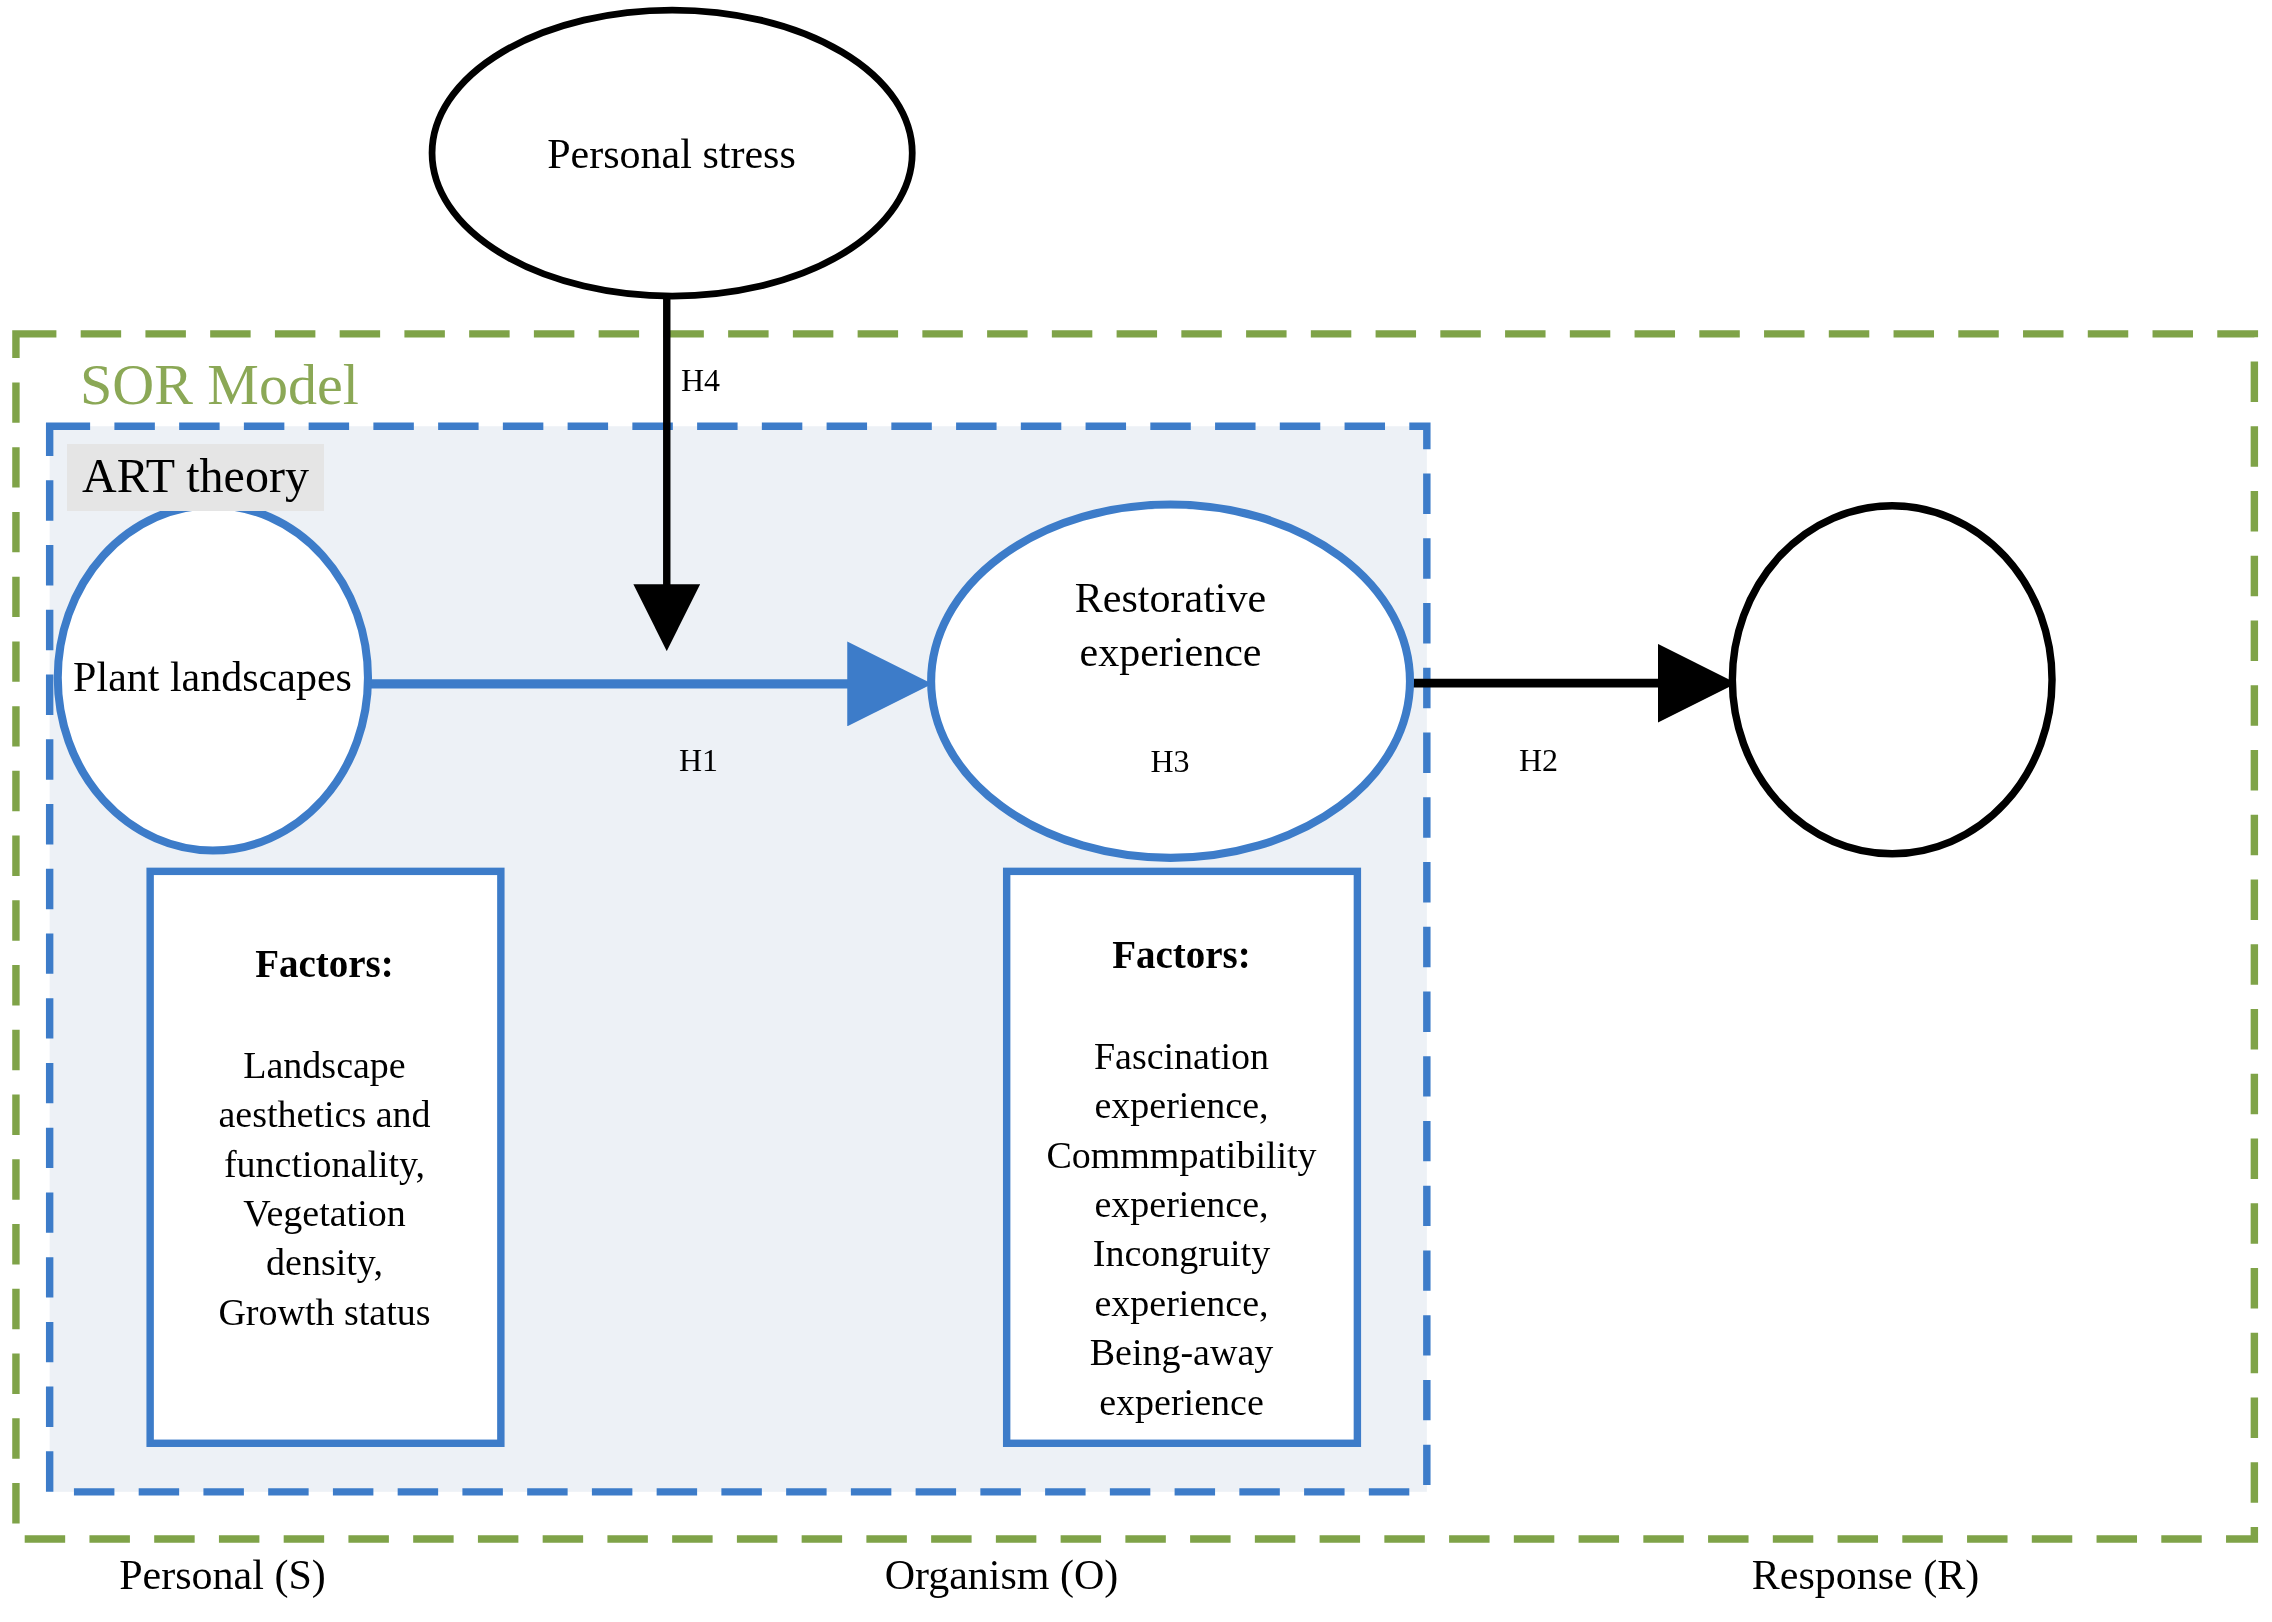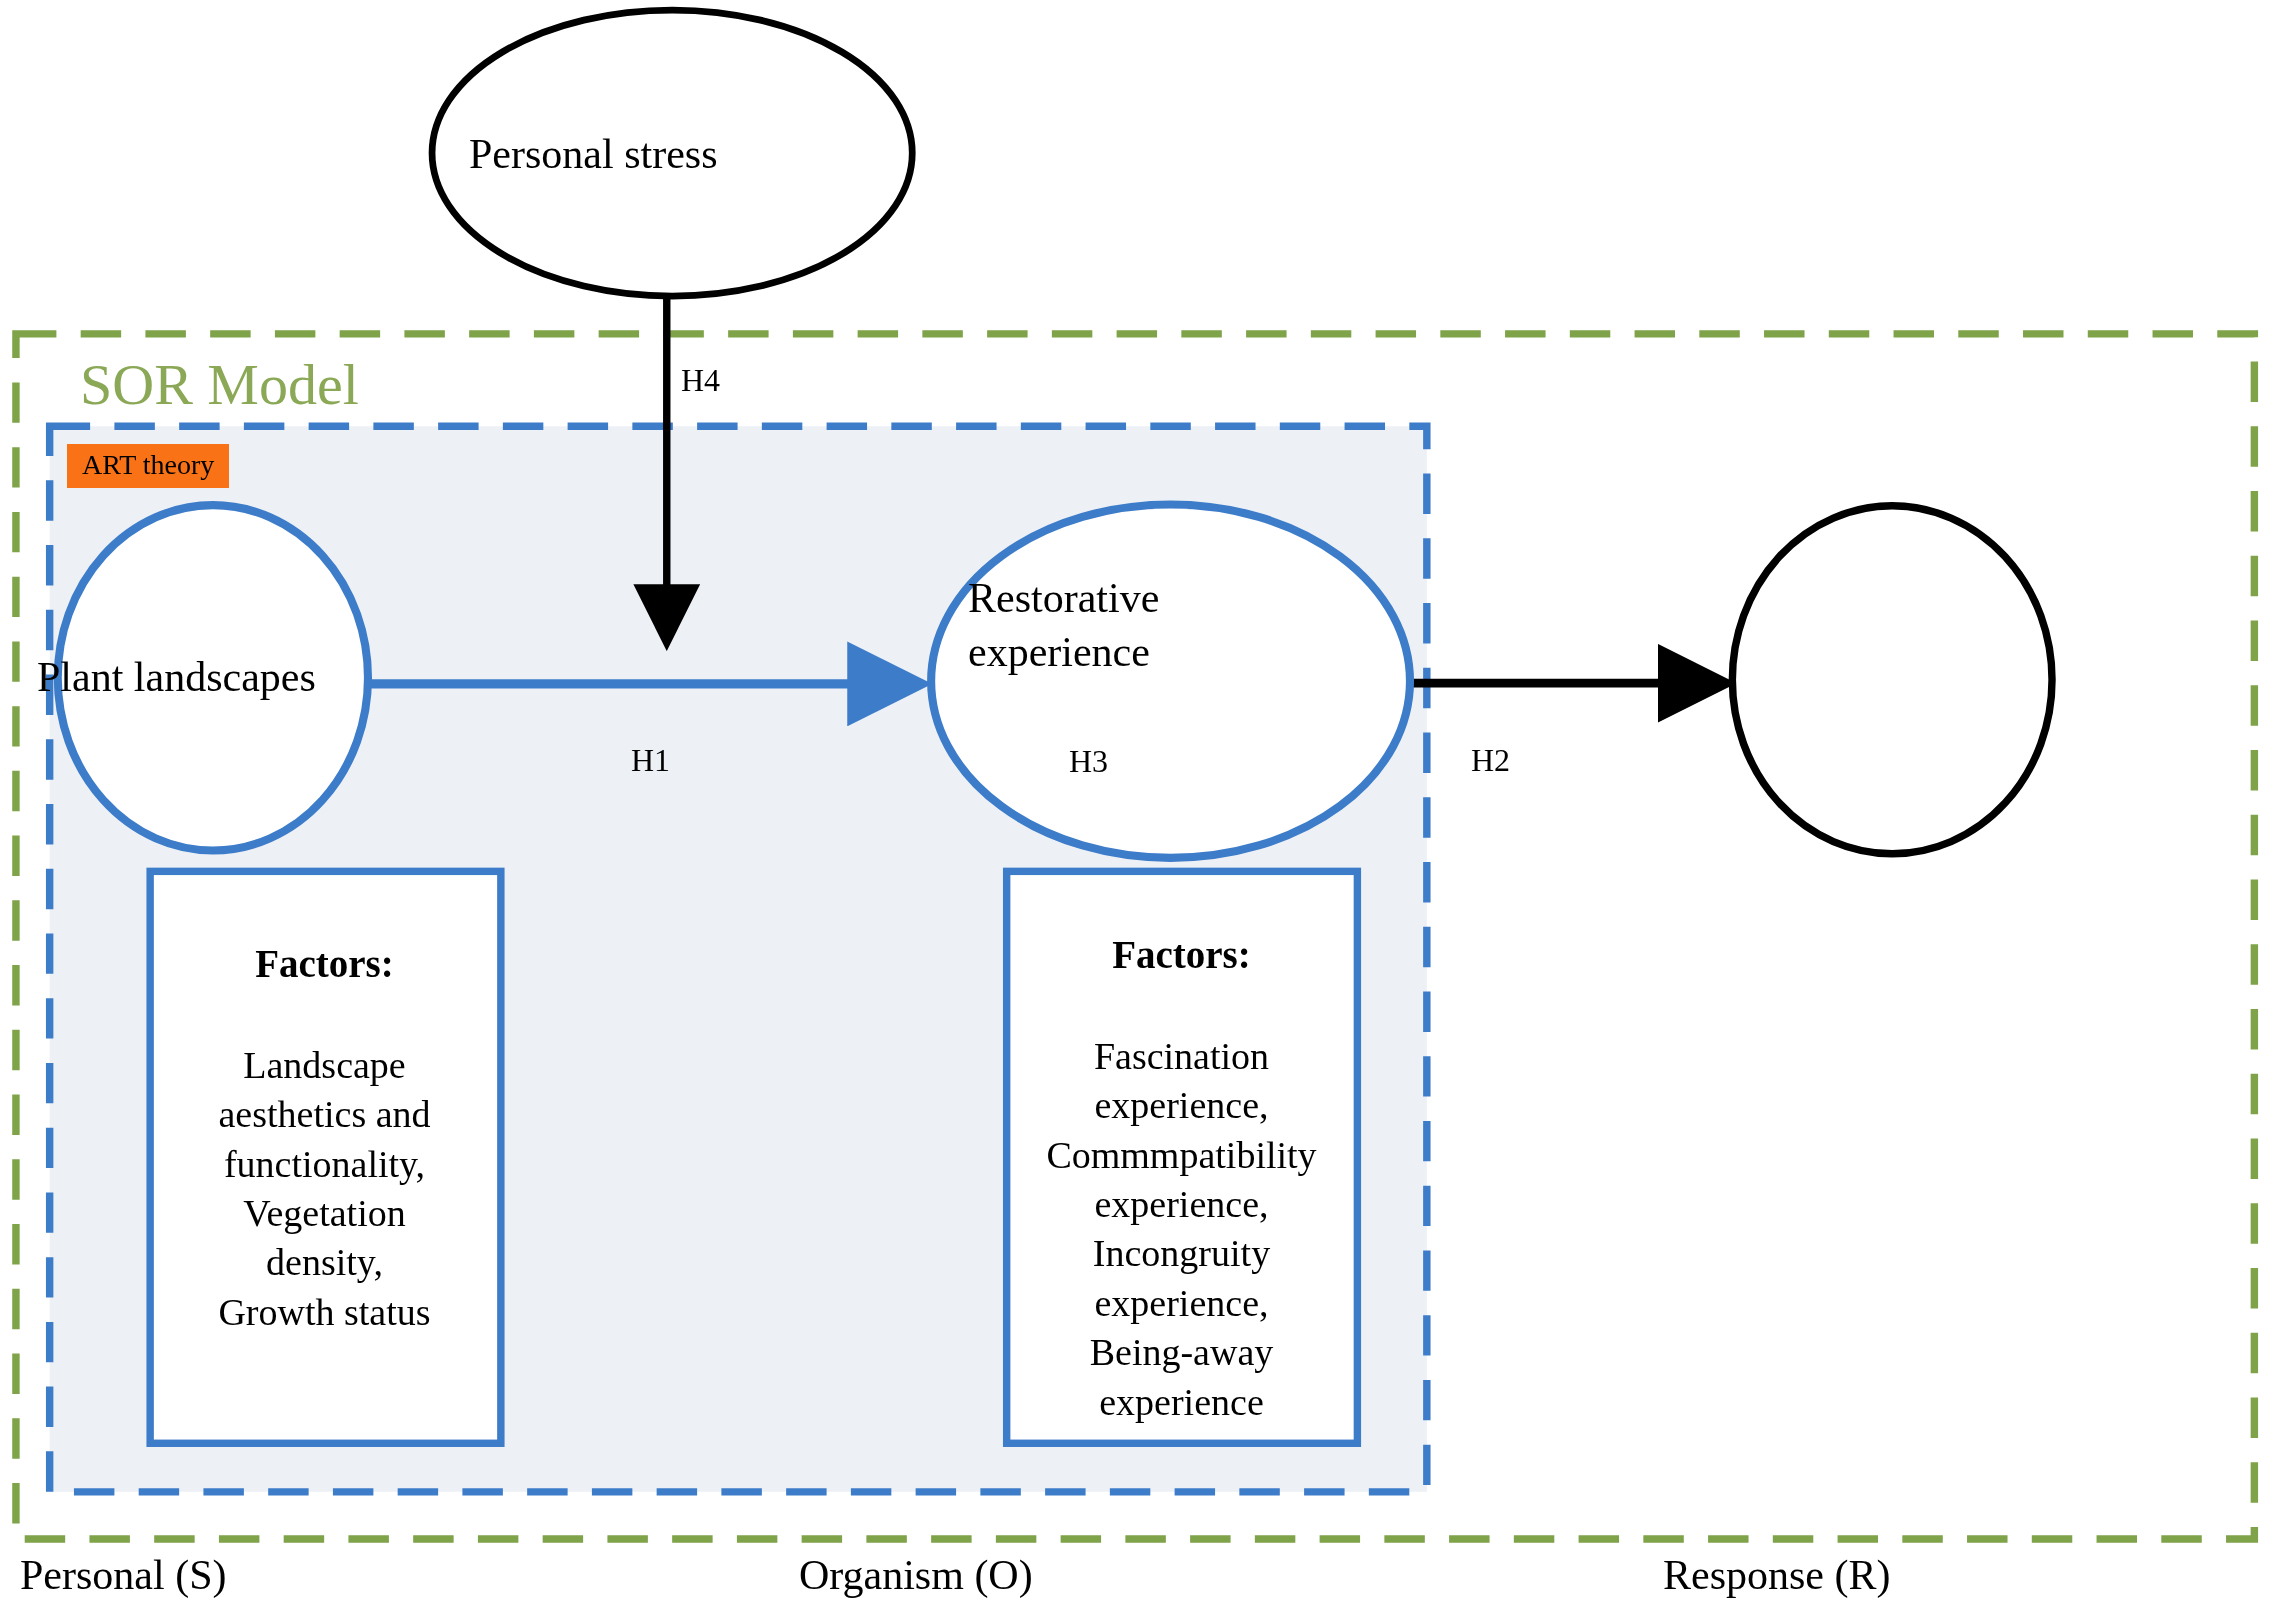"Personal stress" .lbl { text-align: none -> center }
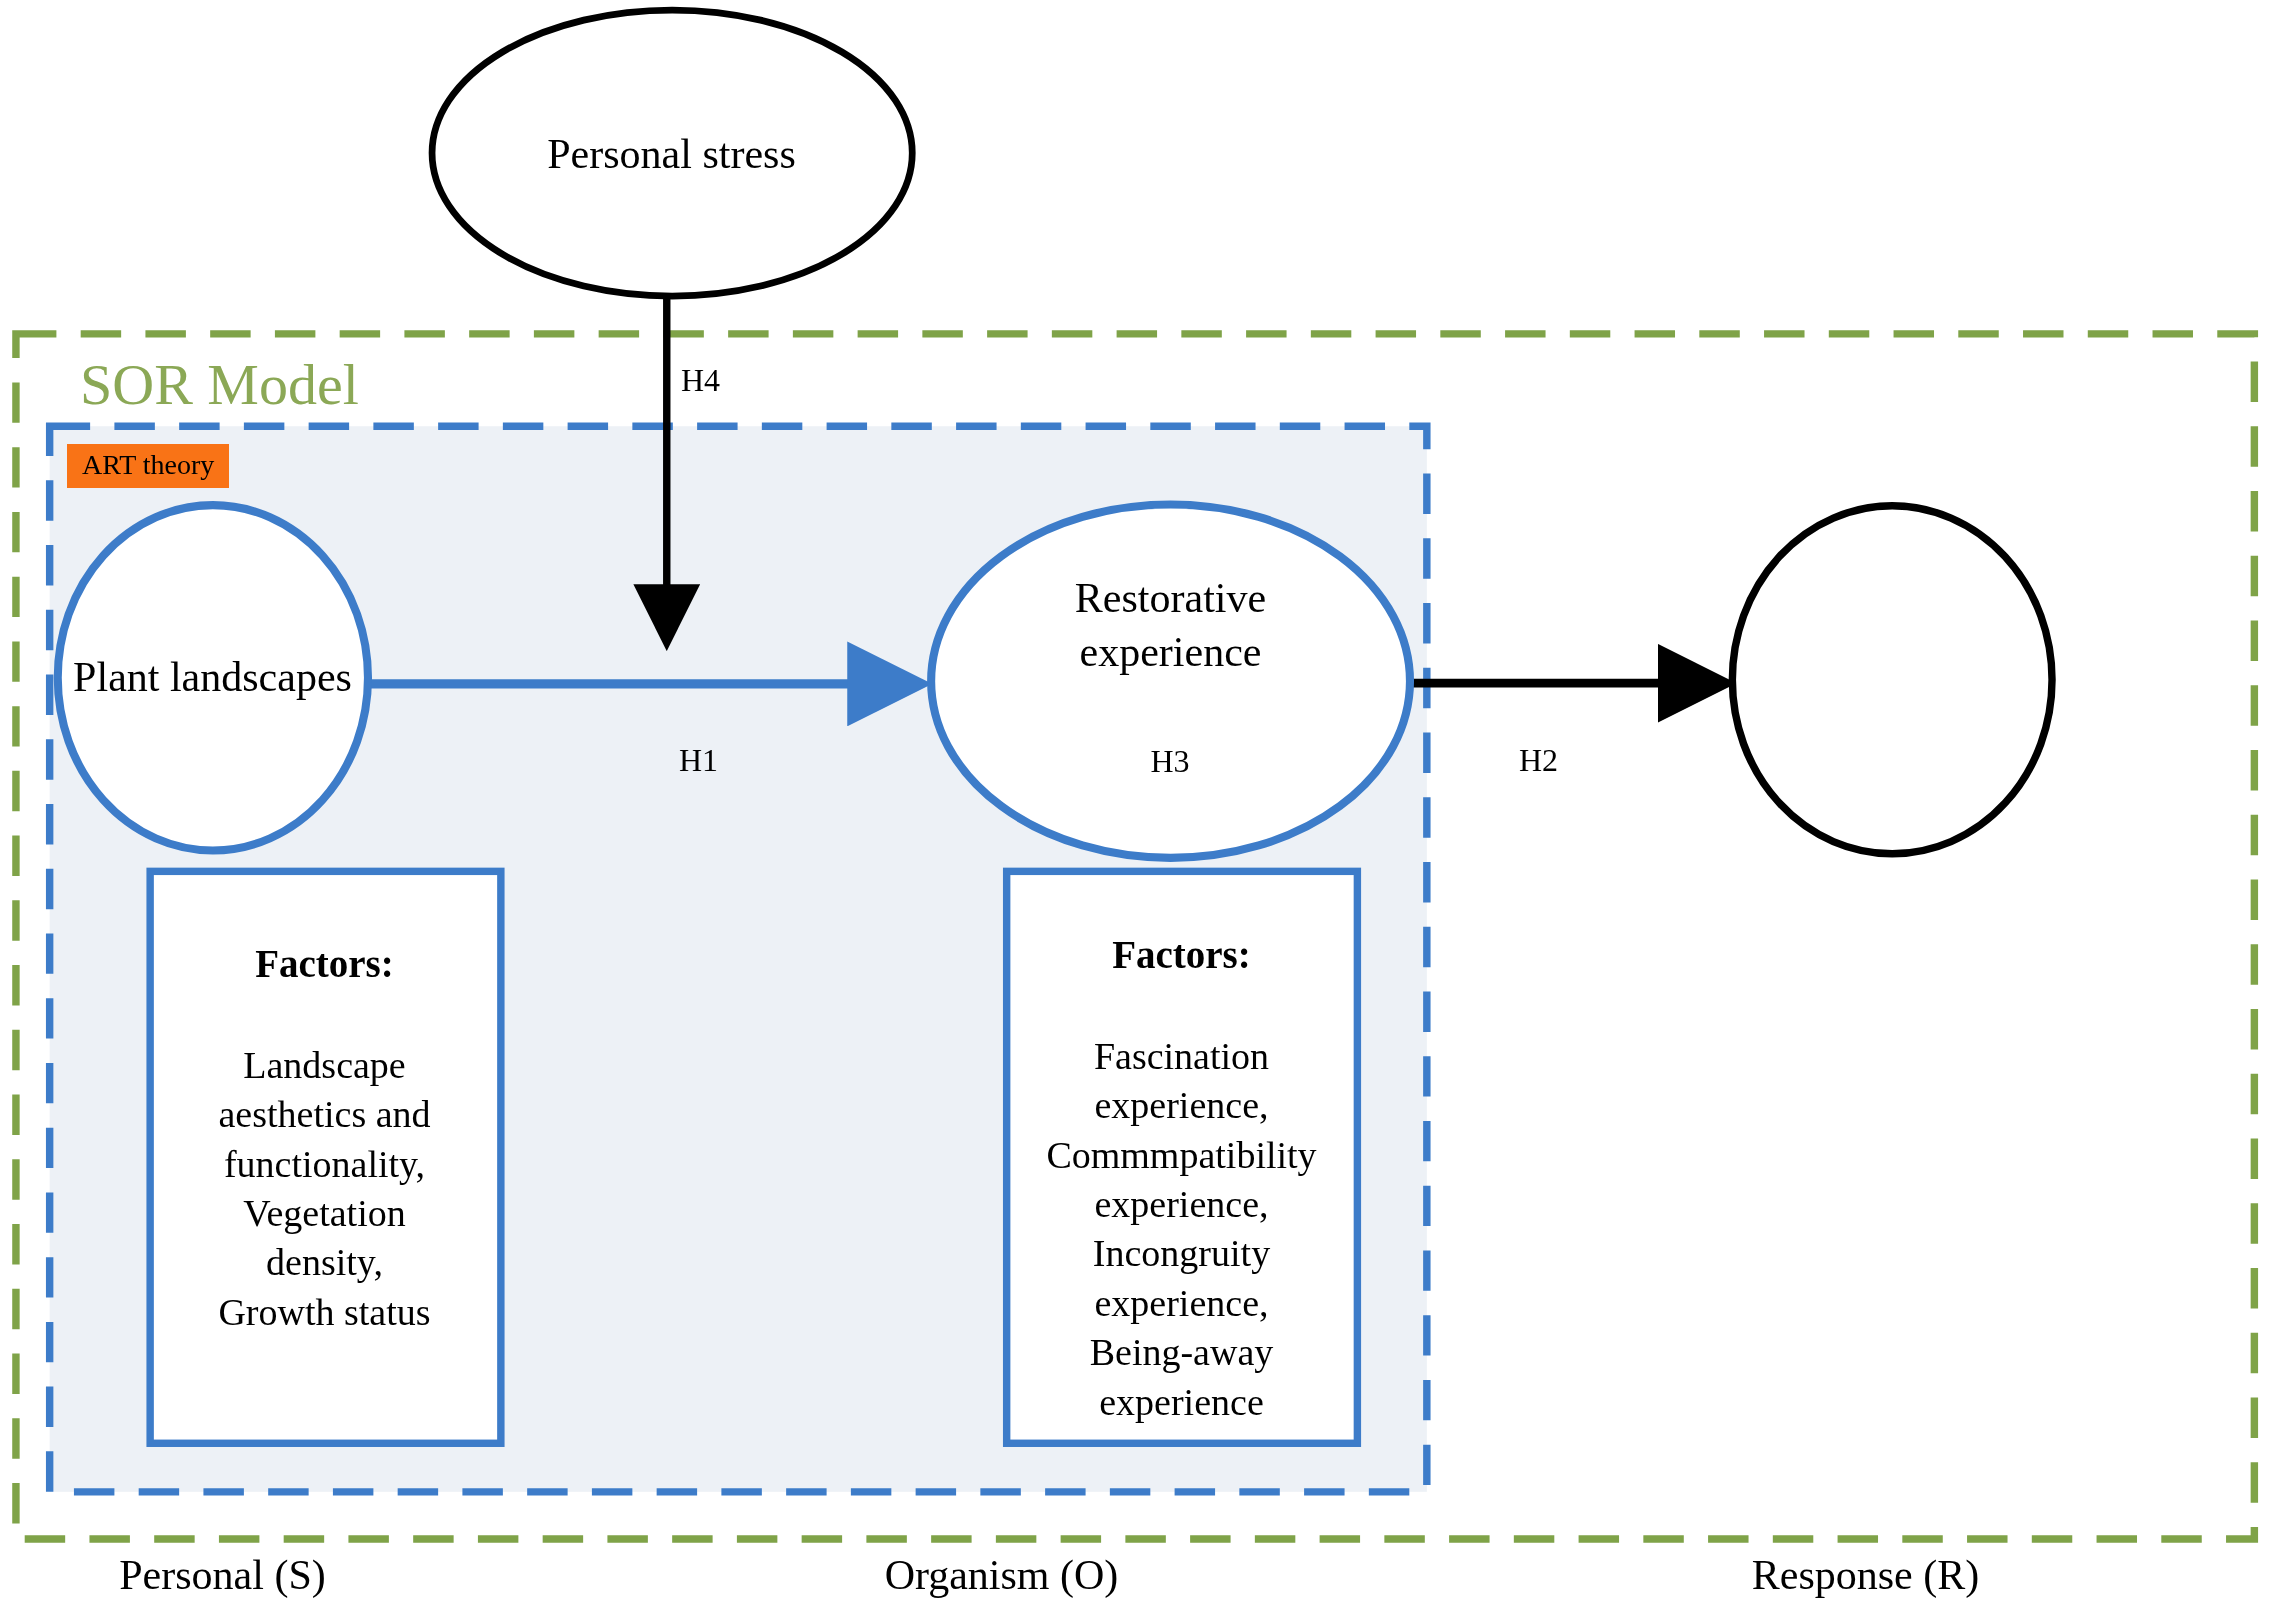"ART theory" #art-label { background: #f97316 -> #e5e5e5; font-size: 28px -> 48px }
